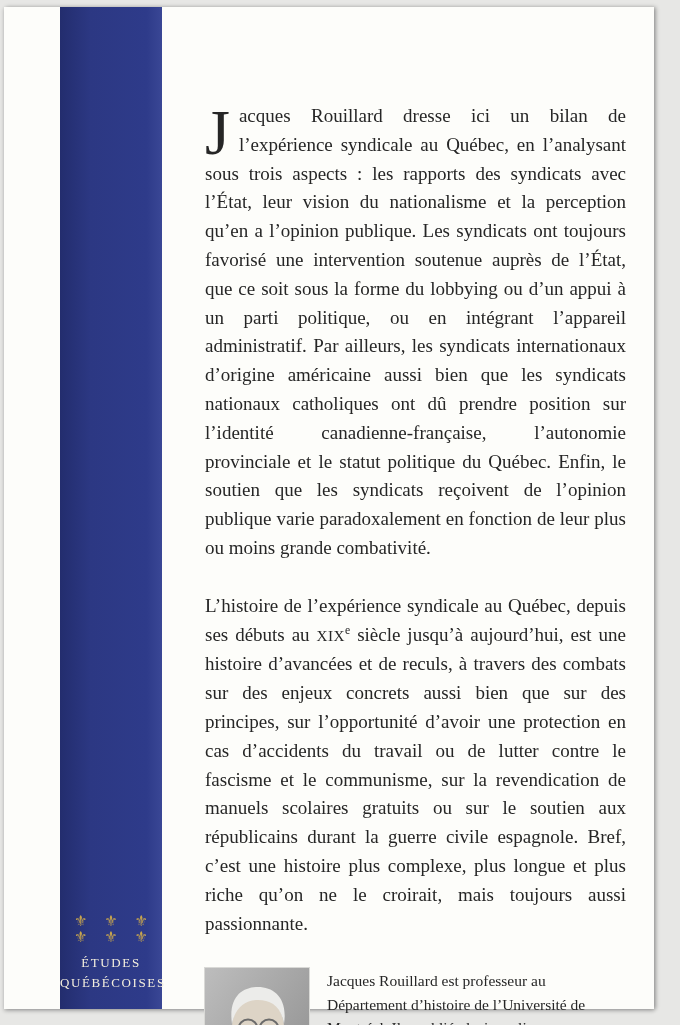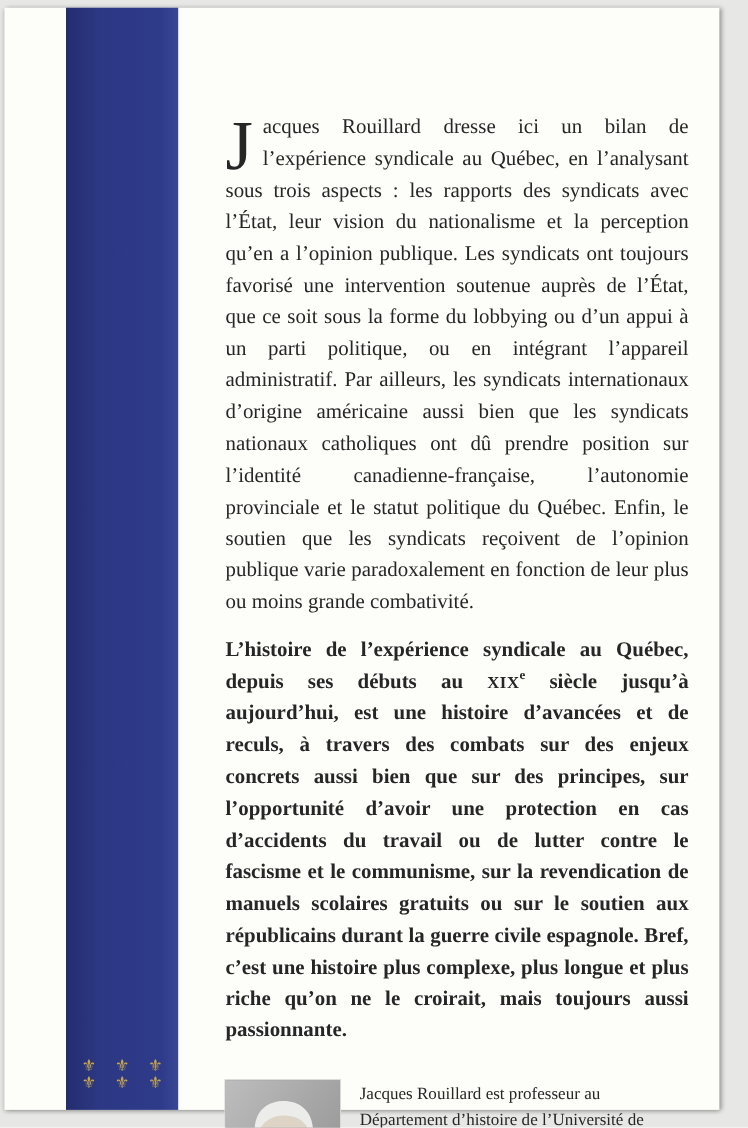"L’histoire de l’expérience syndicale au" .para.second { font-weight: bold -> none; margin-top: 14px -> 29px }
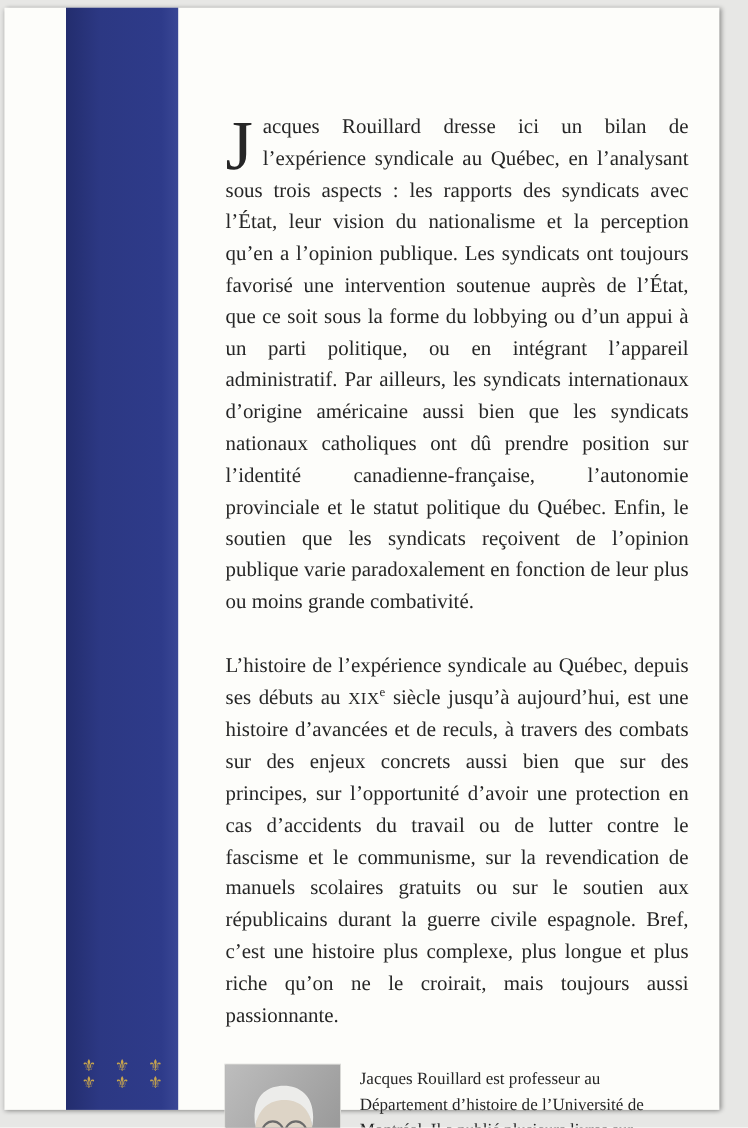"ÉTUDES" div.series { html: none -> <div> <div>ÉTUDES</div> <div>QUÉBÉCOISES</div> </div> }
